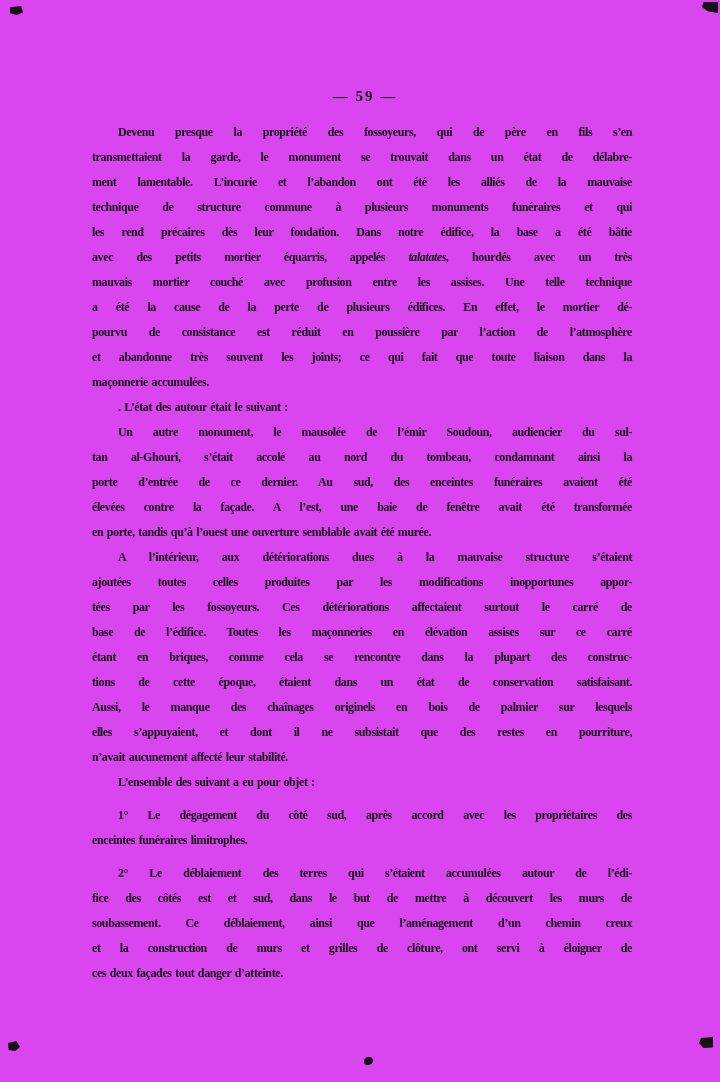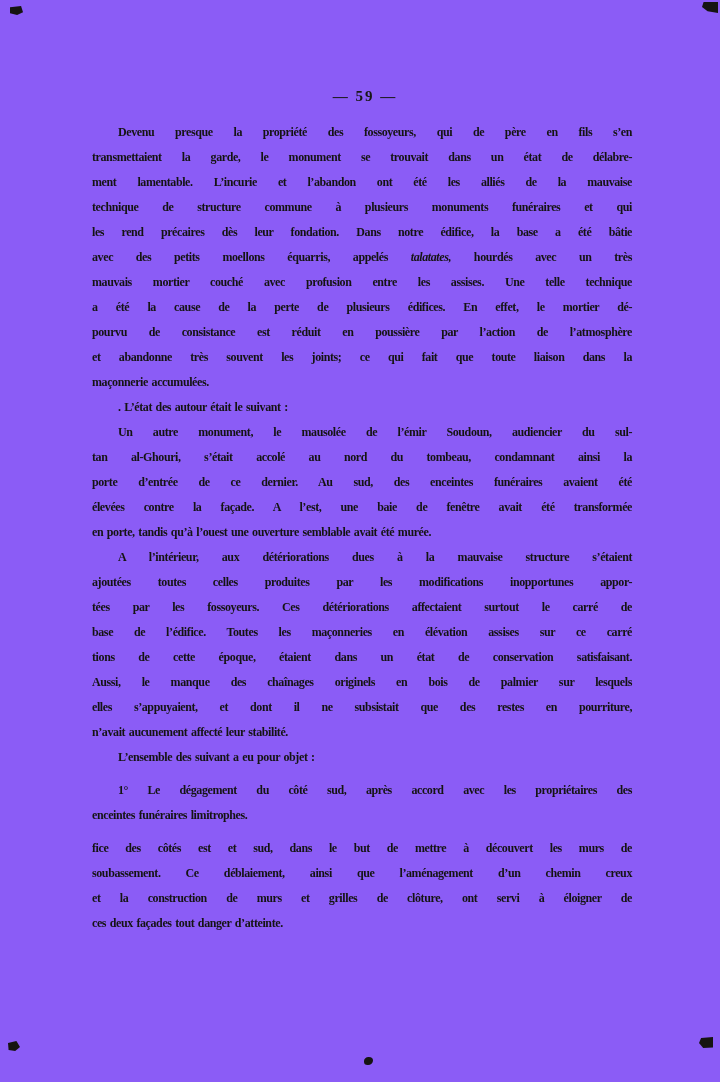"— 59 —" .page { background: #8b5cf6 -> #d946ef }
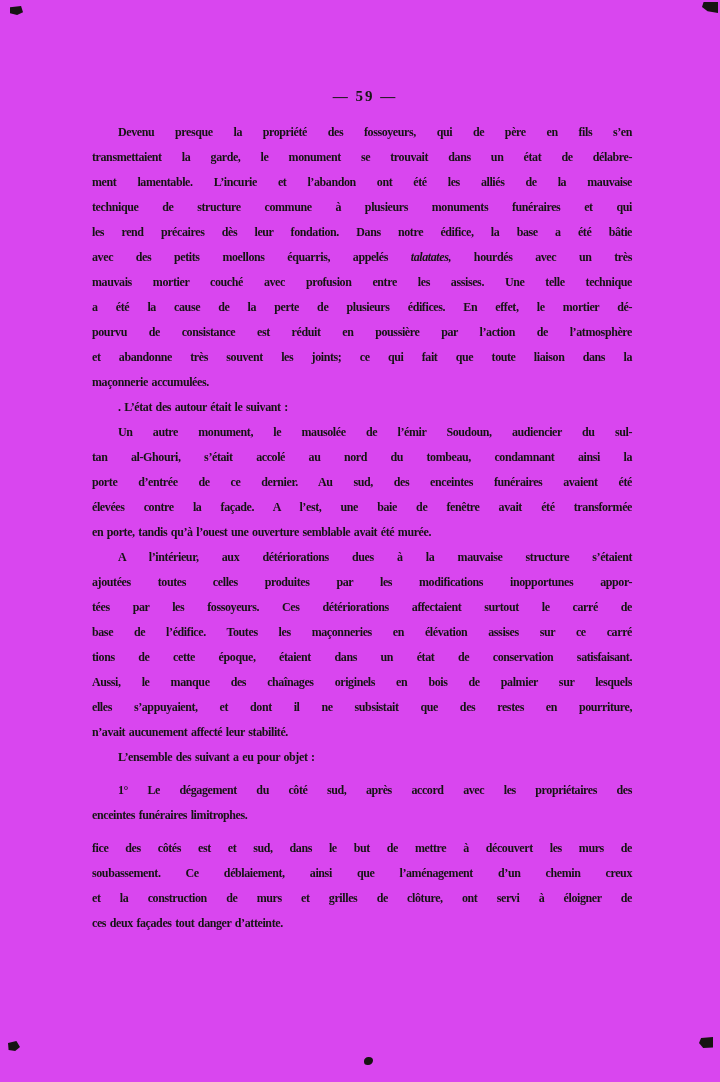"avec des petits moellons équarris," span { text: moellons -> mortier }
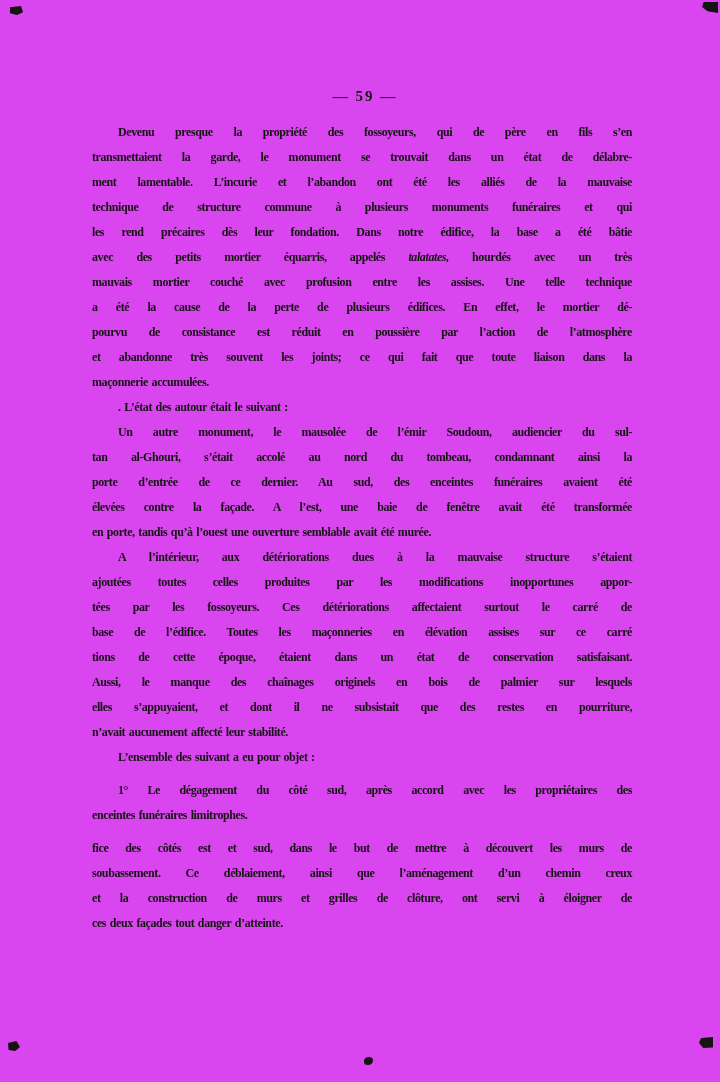"étant en briques, comme cela" div.line { html: none -> <div>étant en briques, comme cela se rencontre dans la plupart des construc-</div> }
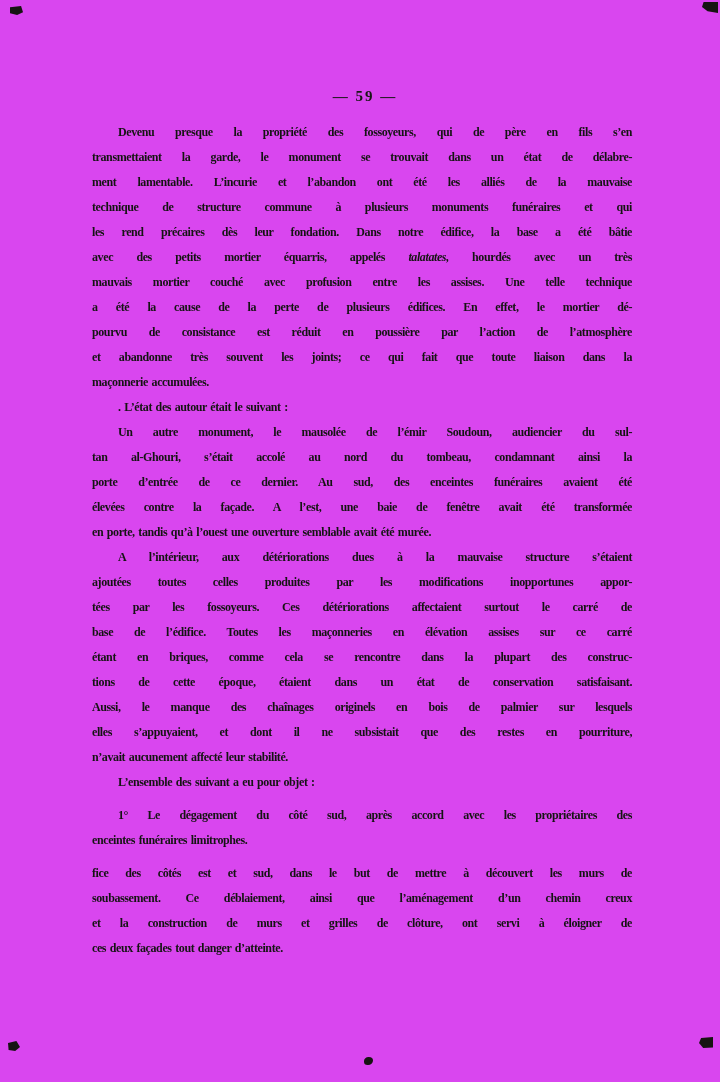"2° Le déblaiement des terres" div.line { html: none -> <div>2° Le déblaiement des terres qui s’étaient accumulées autour de l’édi-</div> }
